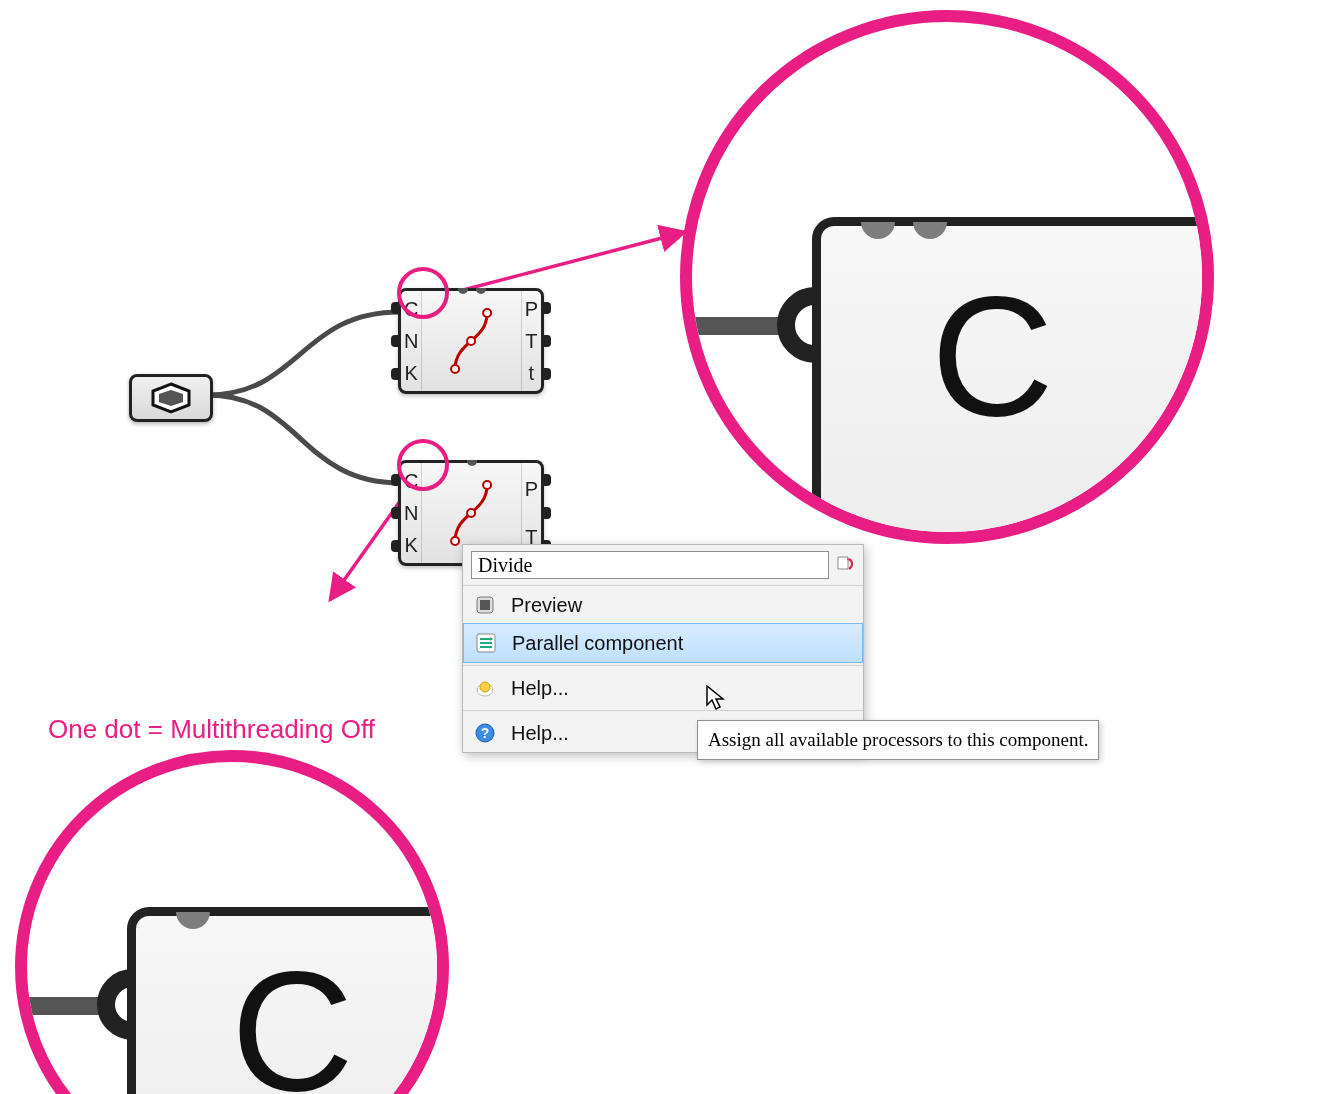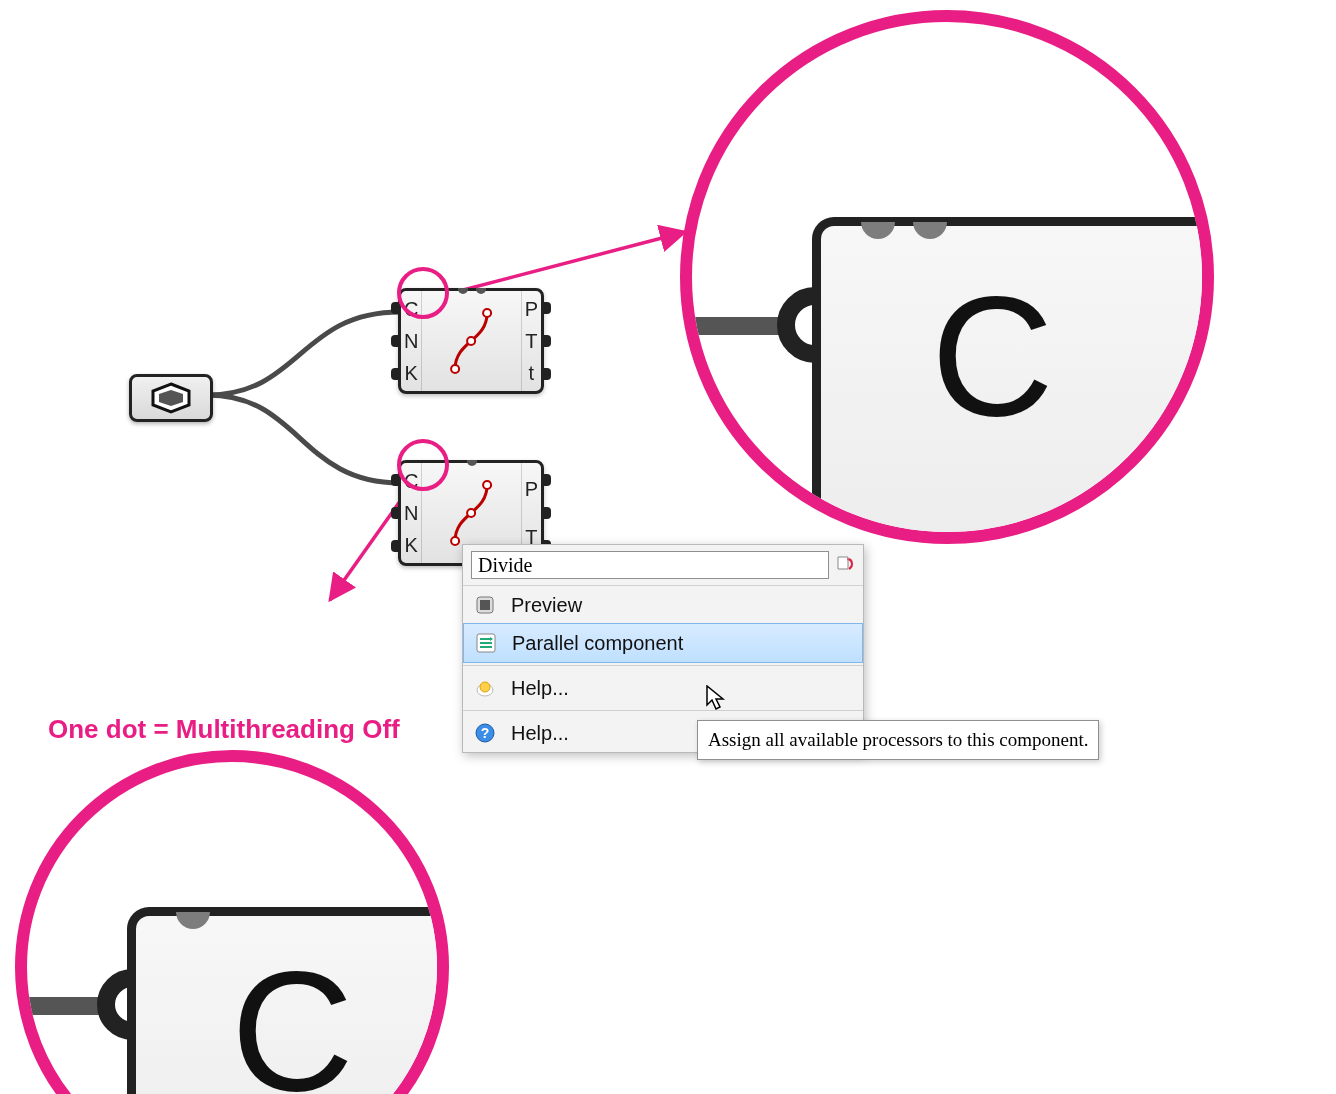"One dot = Multithreading Off" .anno { font-weight: 700 -> 400 }
